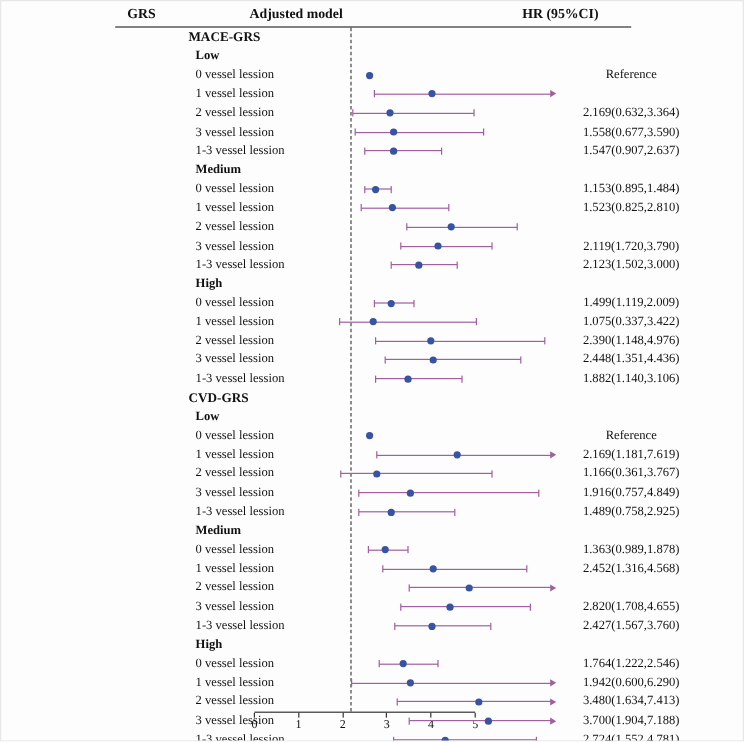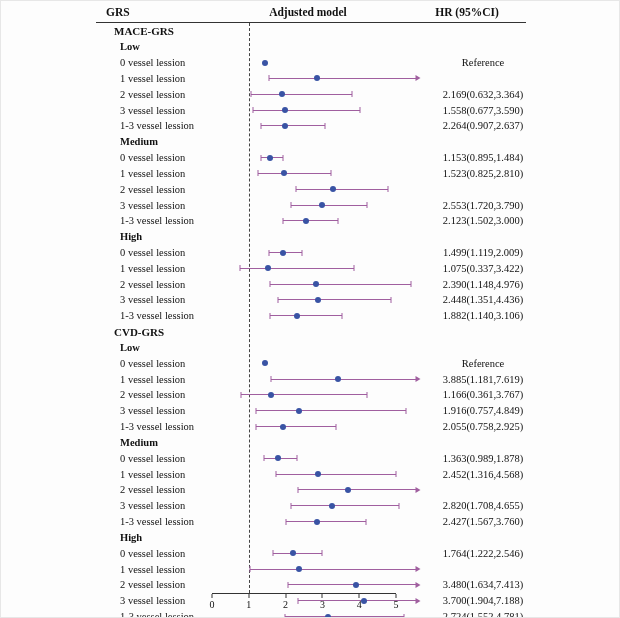"Adjusted model" .hcell-plot { text-align: center -> none }
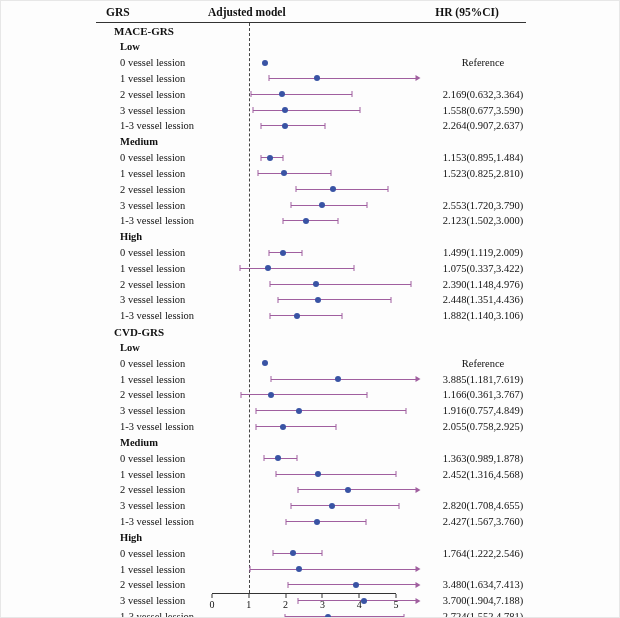"MACE-GRS" .rows { margin-left: none -> 43px }
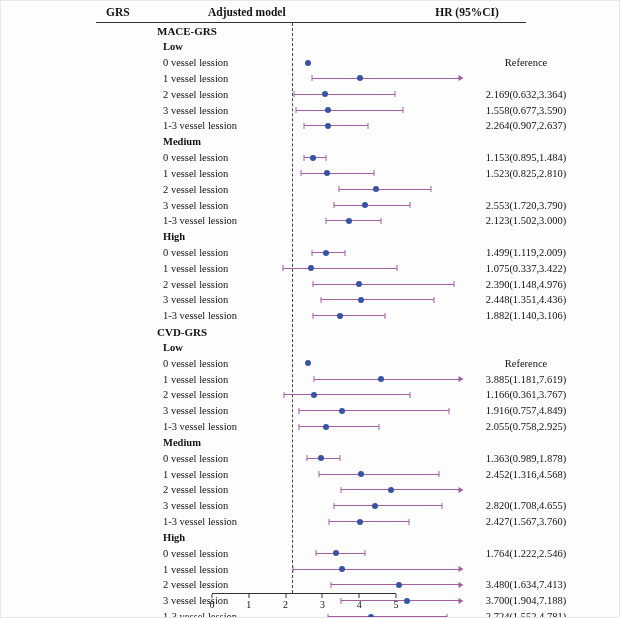"2.264(0.907,2.637)" div.cell { text: 2.264 -> 1.547 }
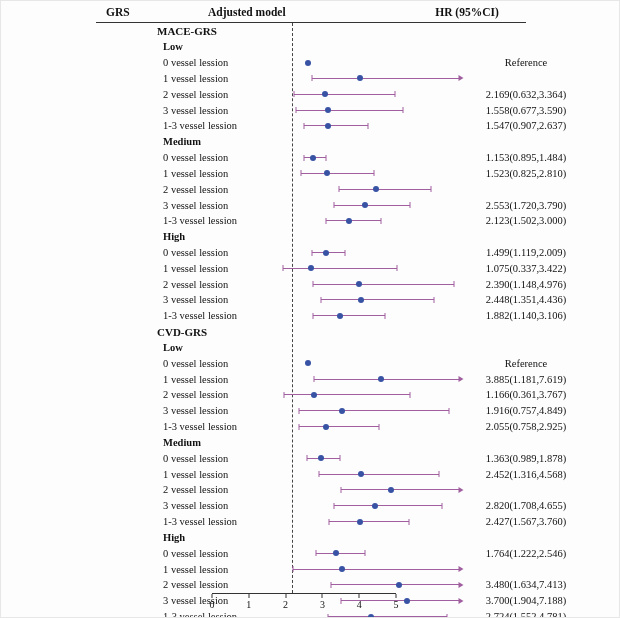"2.553(1.720,3.790)" div.cell { text: 2.553 -> 2.119 }
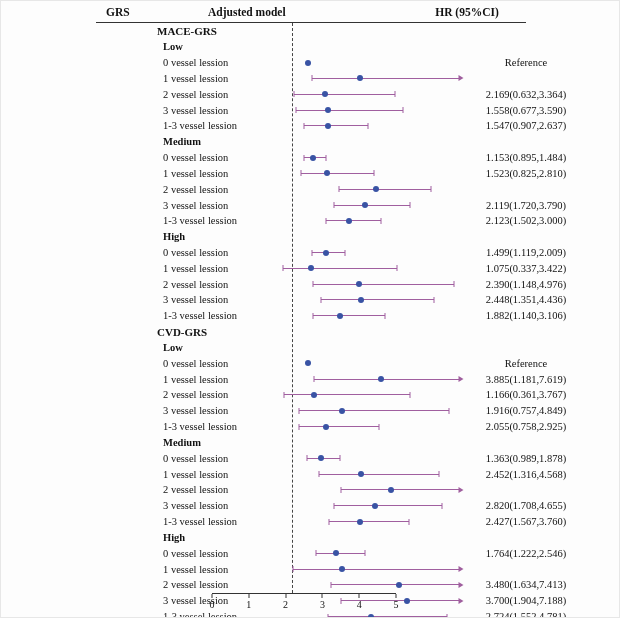"3.885(1.181,7.619)" div.cell { text: 3.885 -> 2.169 }
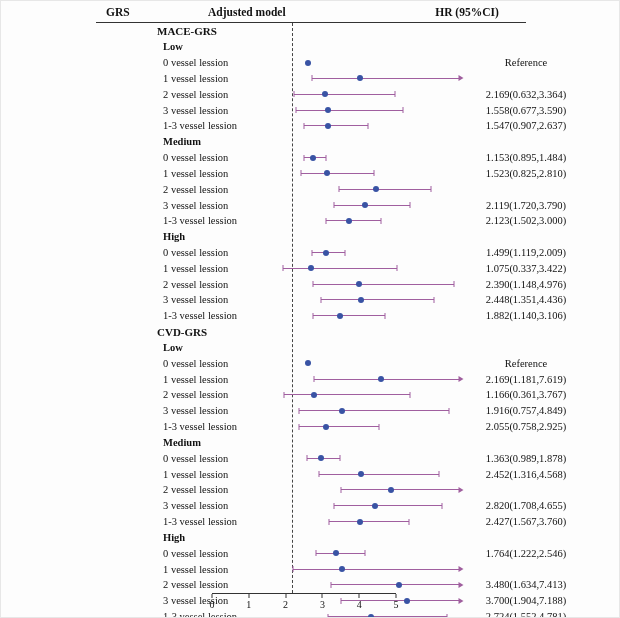"2.055(0.758,2.925)" div.cell { text: 2.055 -> 1.489 }
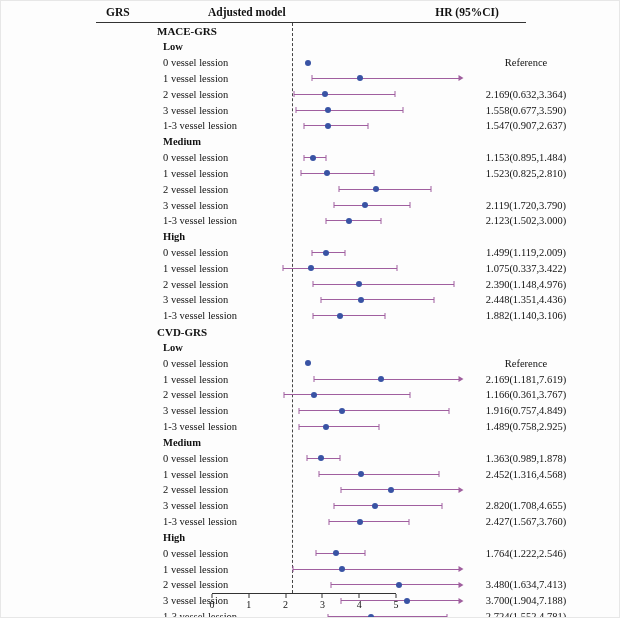"1.942(0.600,6.290)" div.cell { html: none -> <div>1.942(0.600,6.290)</div> }
